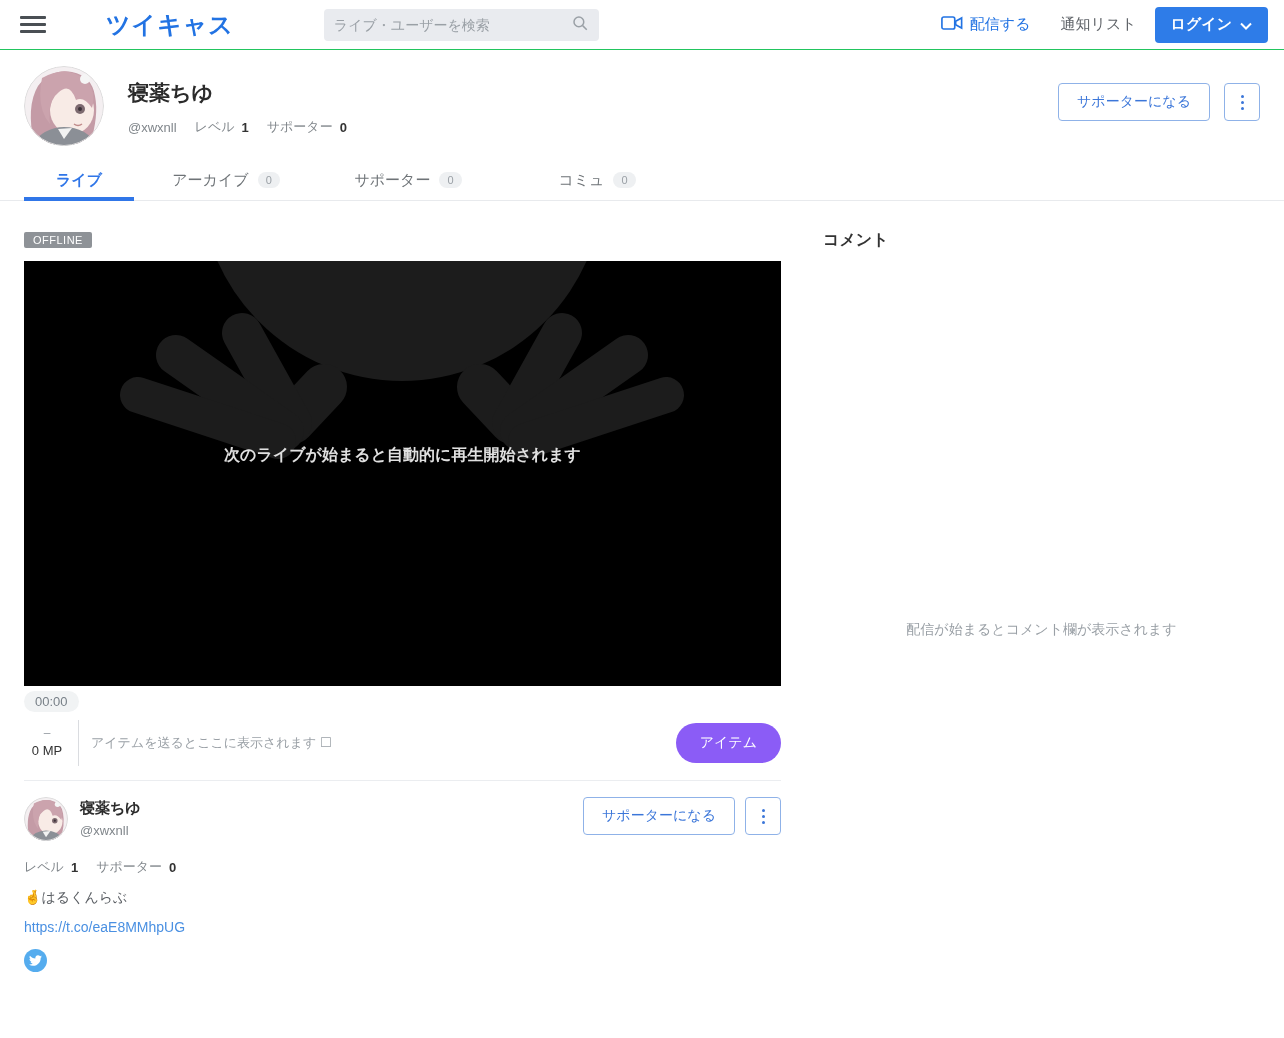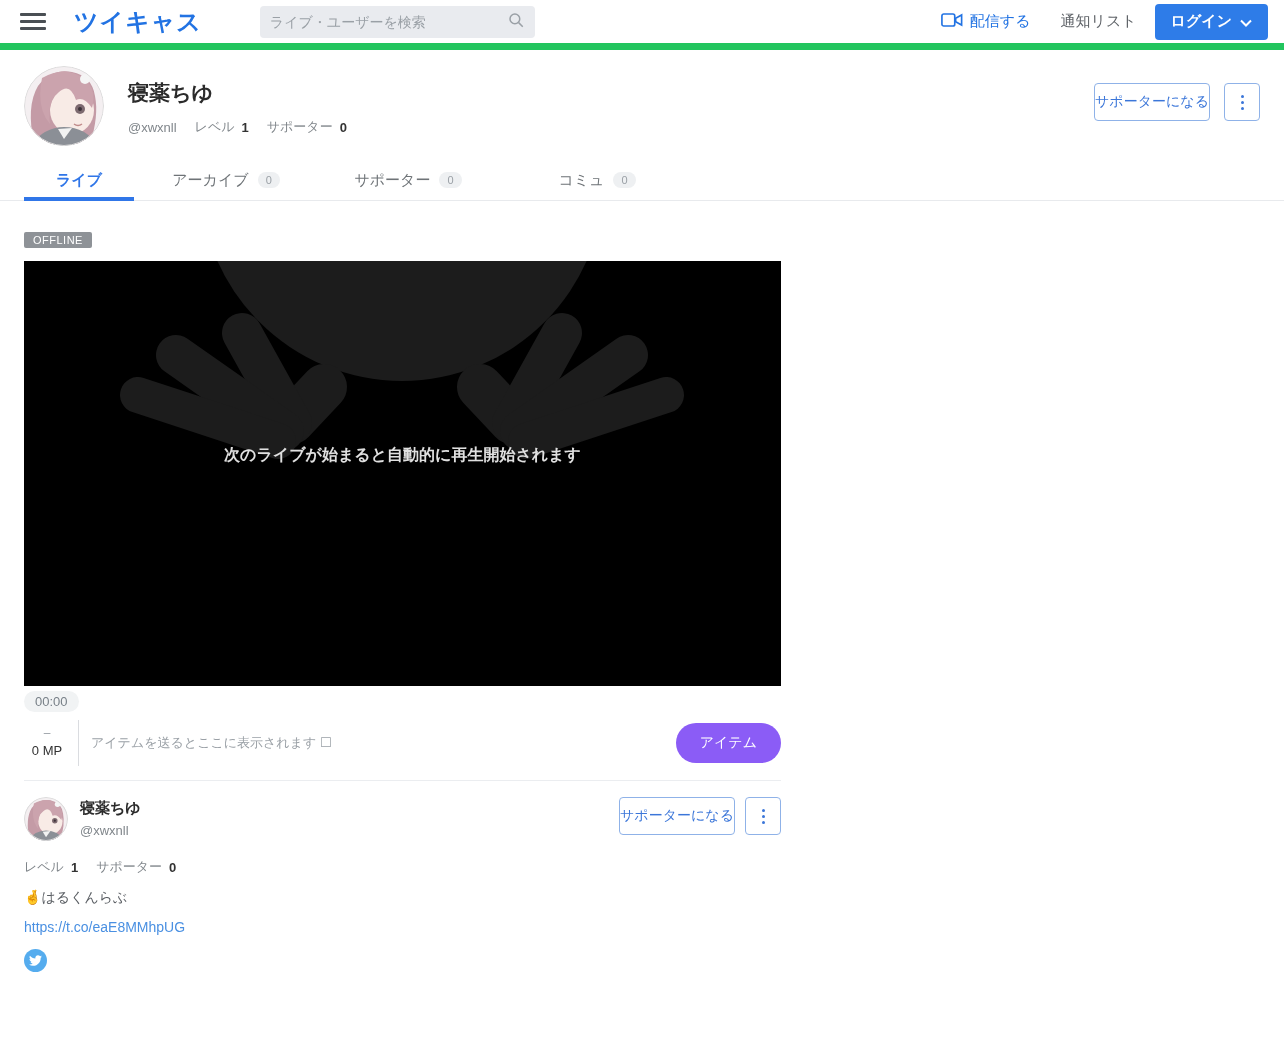"ツイキャス" .header { border-bottom: 7px solid #22c55e -> 1px solid #22c55e; gap: none -> 32px }
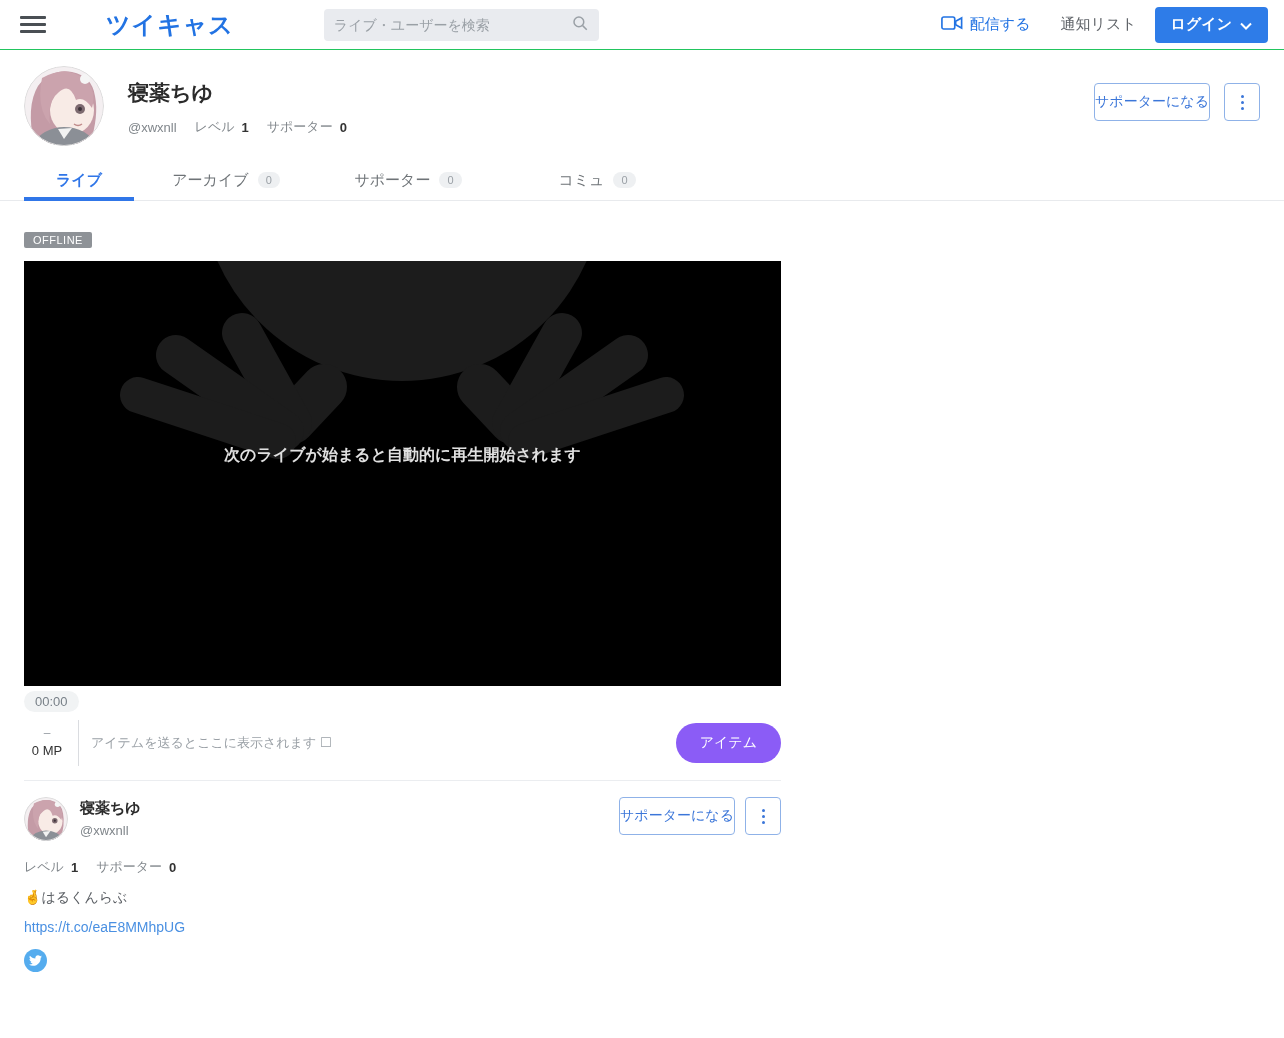"サポーターになる" .outline-btn { padding: 0 0 -> 0 18px }
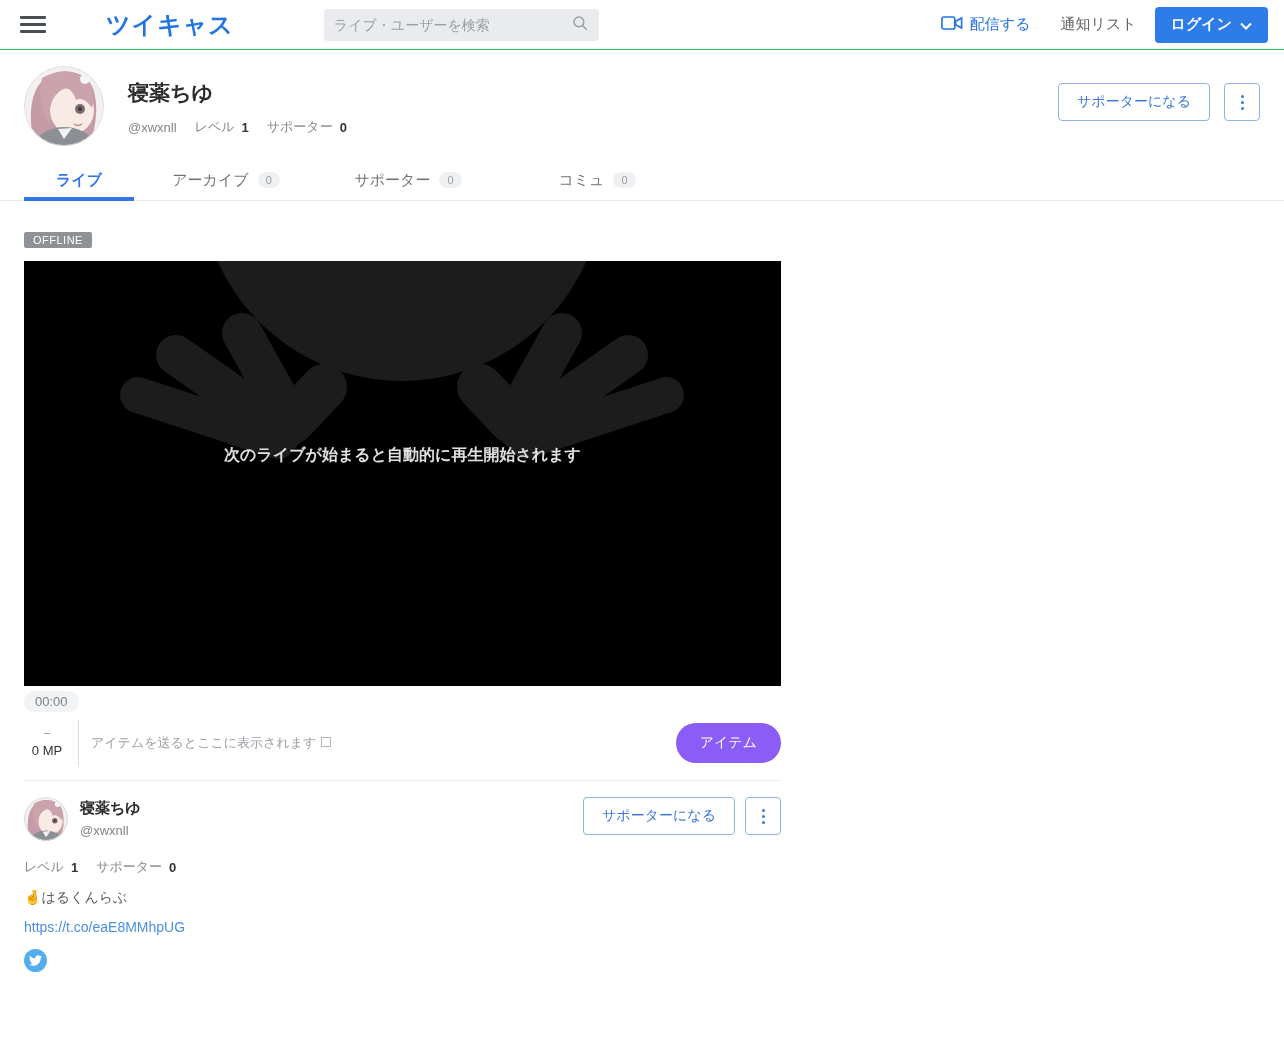"コメント" div.col-right { html: none -> <div> <div>コメント</div> <div>配信が始まるとコメント欄が表示されます</div> </div> }
